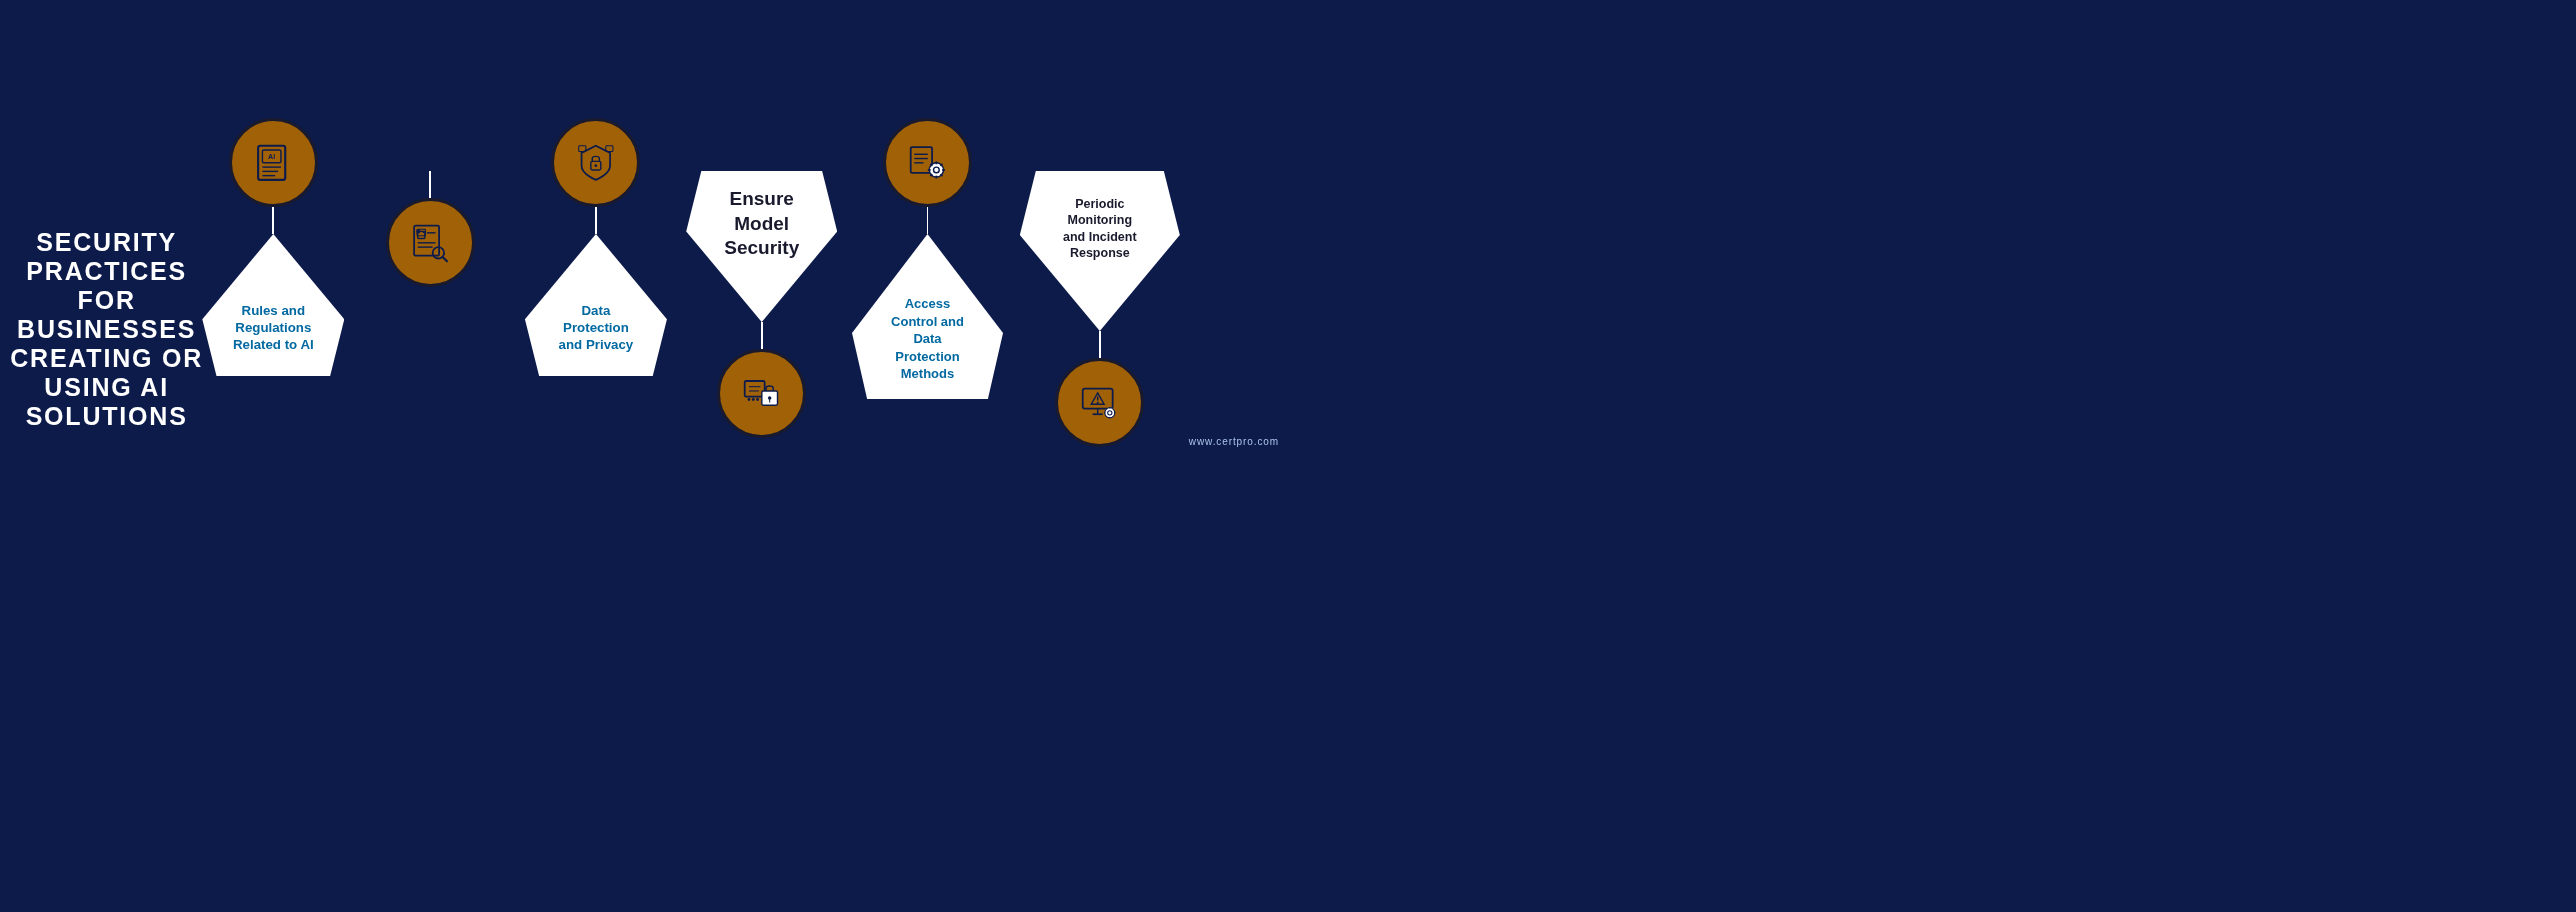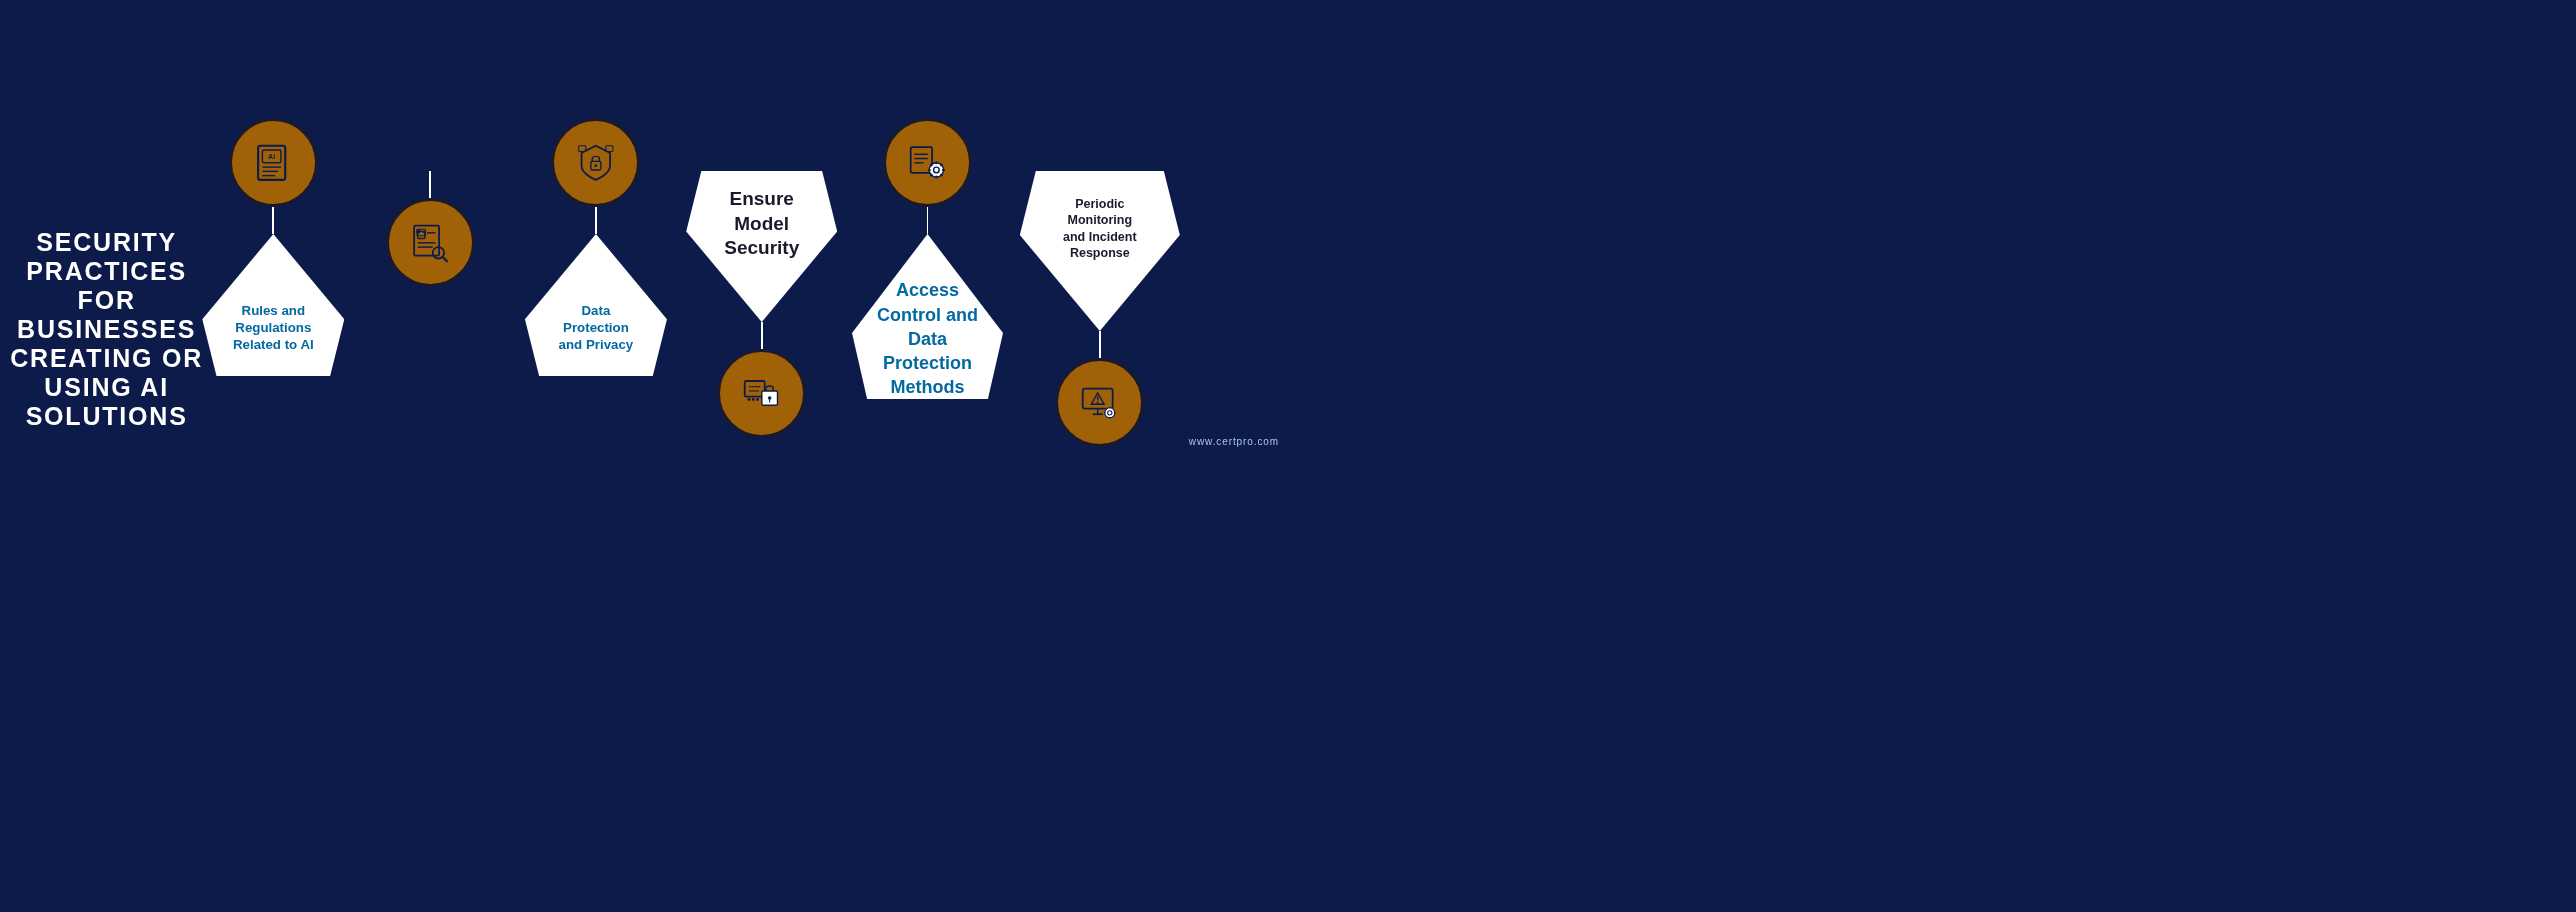"Access" div.pentagon-bottom { font-size: 18px -> 13px }
